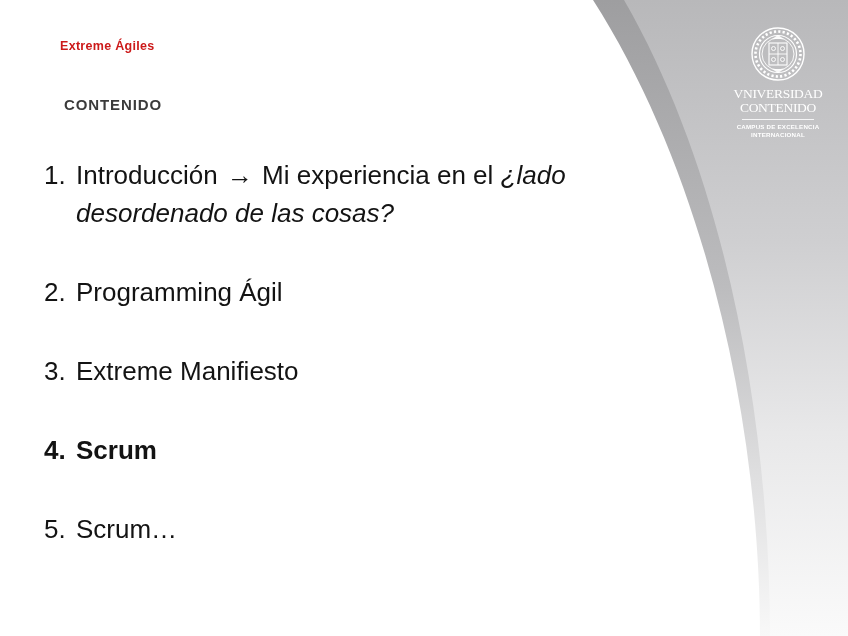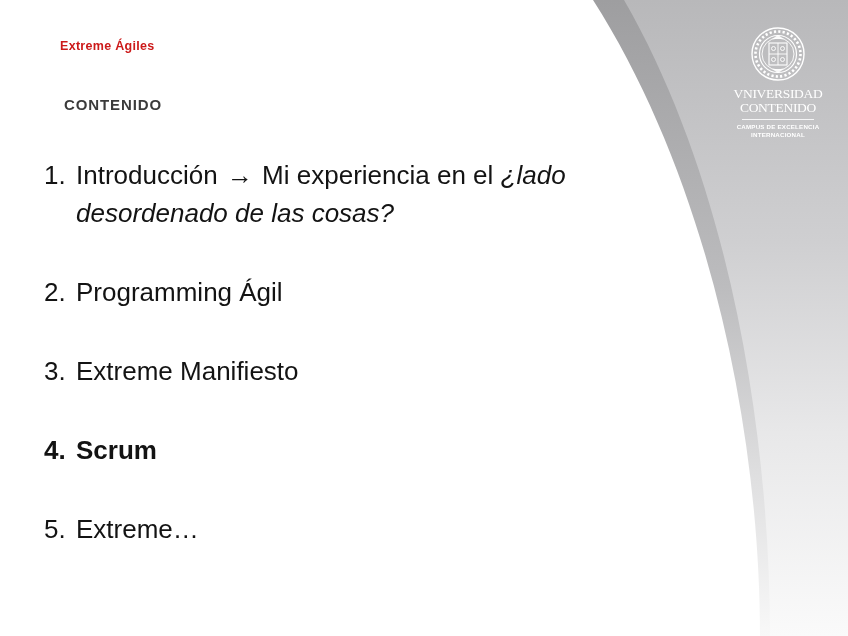"Extreme…" span.txt { text: Extreme -> Scrum }
